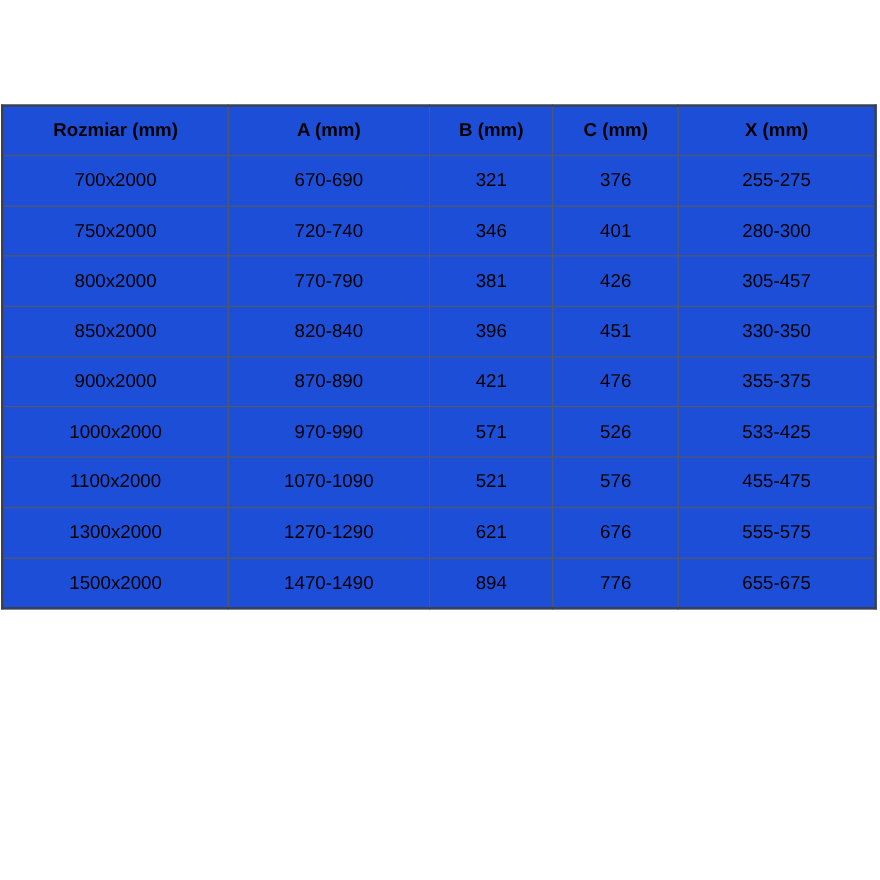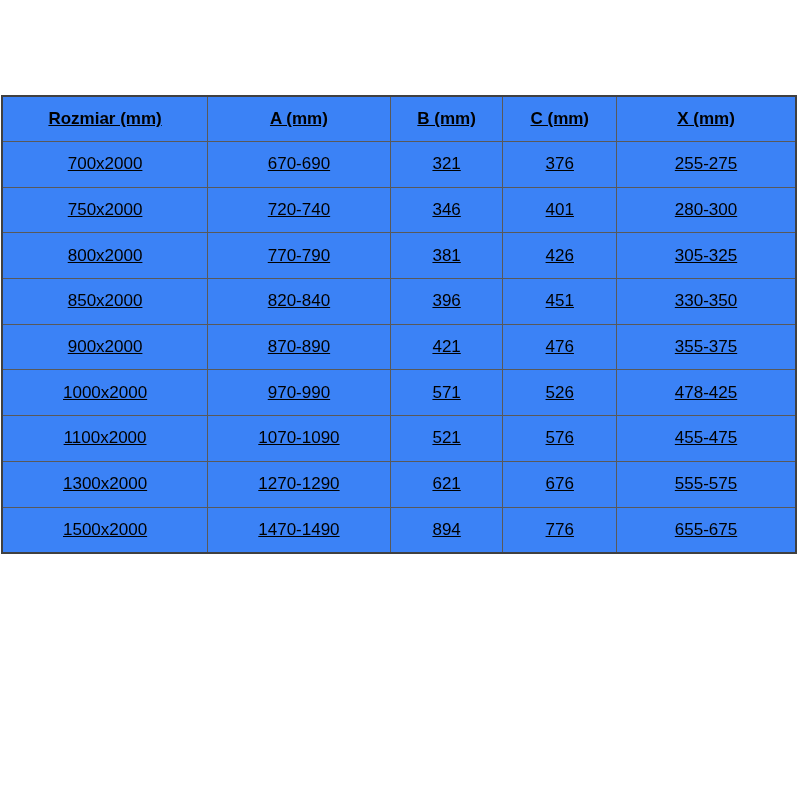"Rozmiar (mm)" table.size-table { background: #3b82f6 -> #1d4ed8; text-decoration: underline -> none }
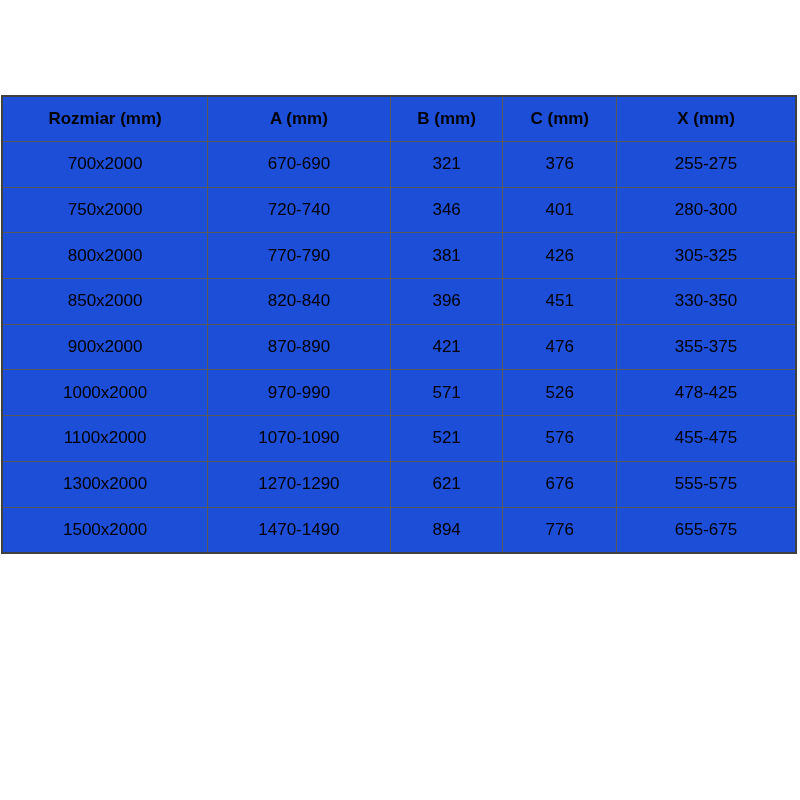"305-325" td { text: 305-325 -> 305-457 }
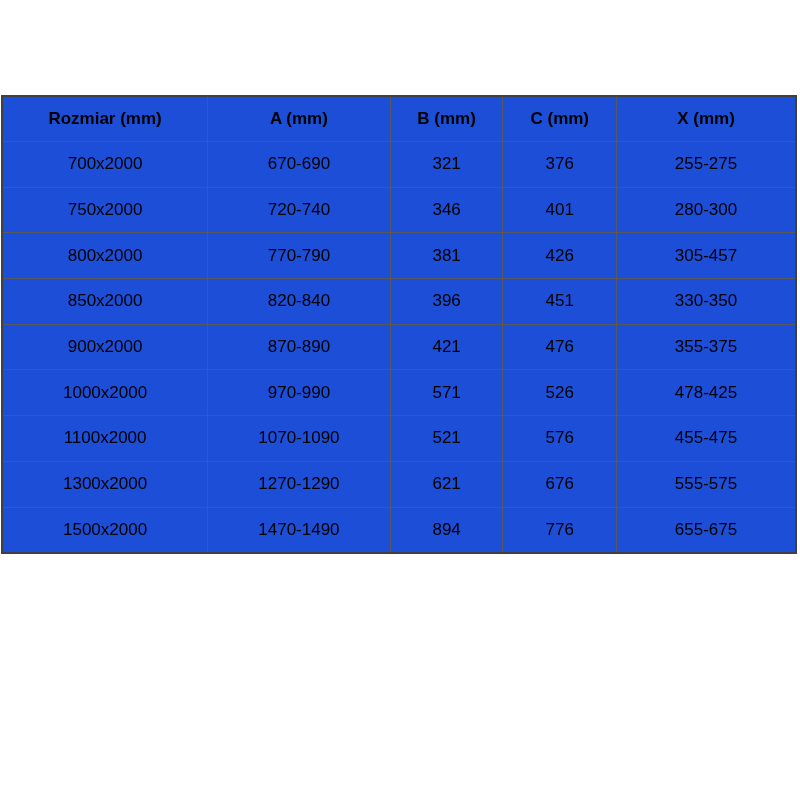"478-425" td { text: 478-425 -> 533-425 }
